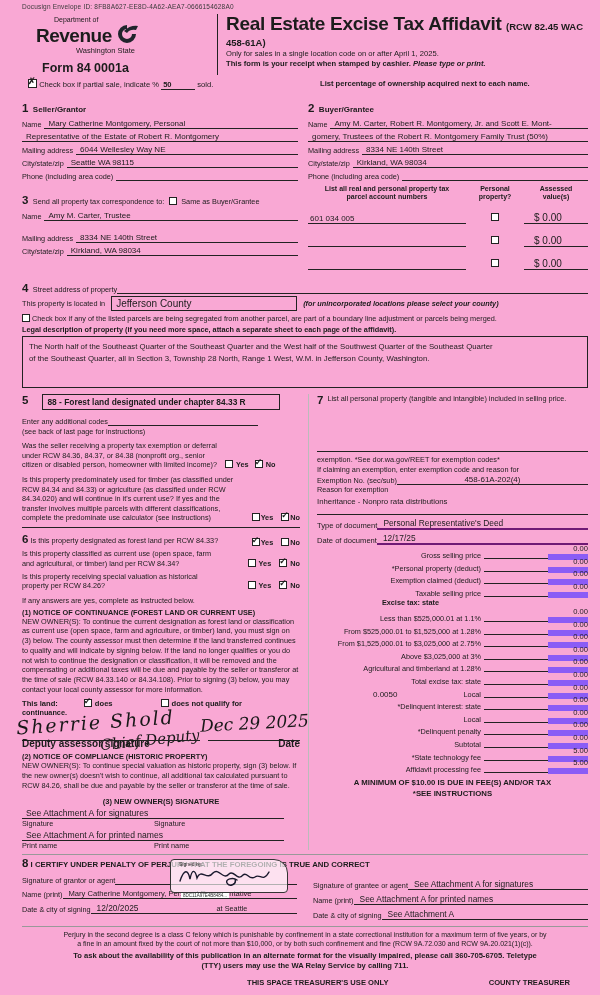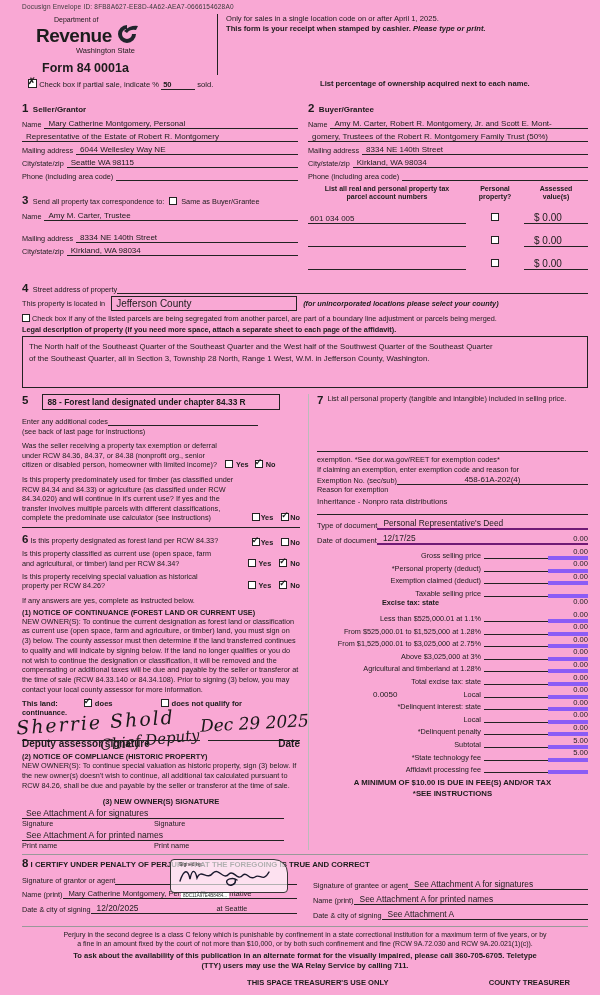"Real Estate Excise Tax Affidavit" div.title-row { html: none -> <div> <span>Real Estate Excise Tax Affidavit</span> <span>(RCW 82.45 WAC 458-61A)</span> </div> }
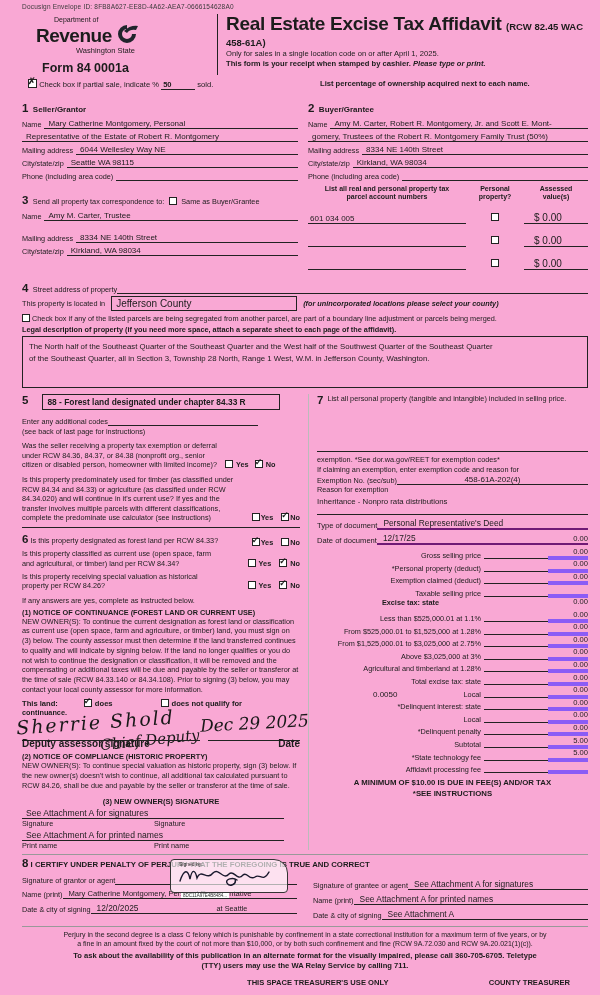"0.00" .mval { border-bottom: 4px solid #8b5cf6 -> 6px solid #8b5cf6; padding-bottom: 13px -> 1px }
